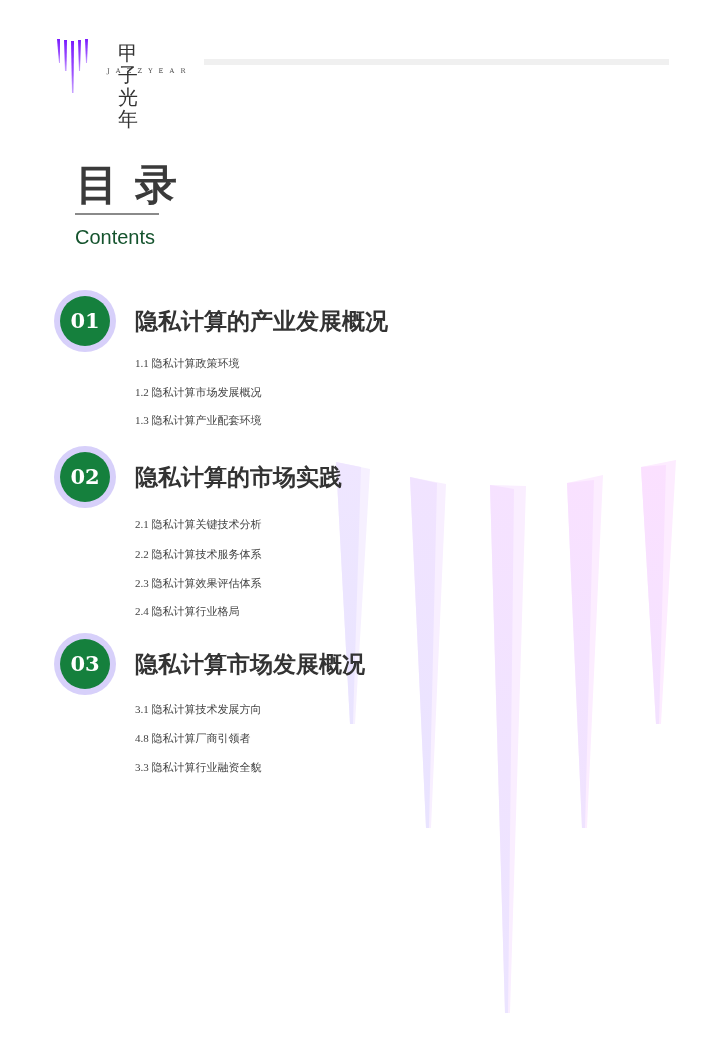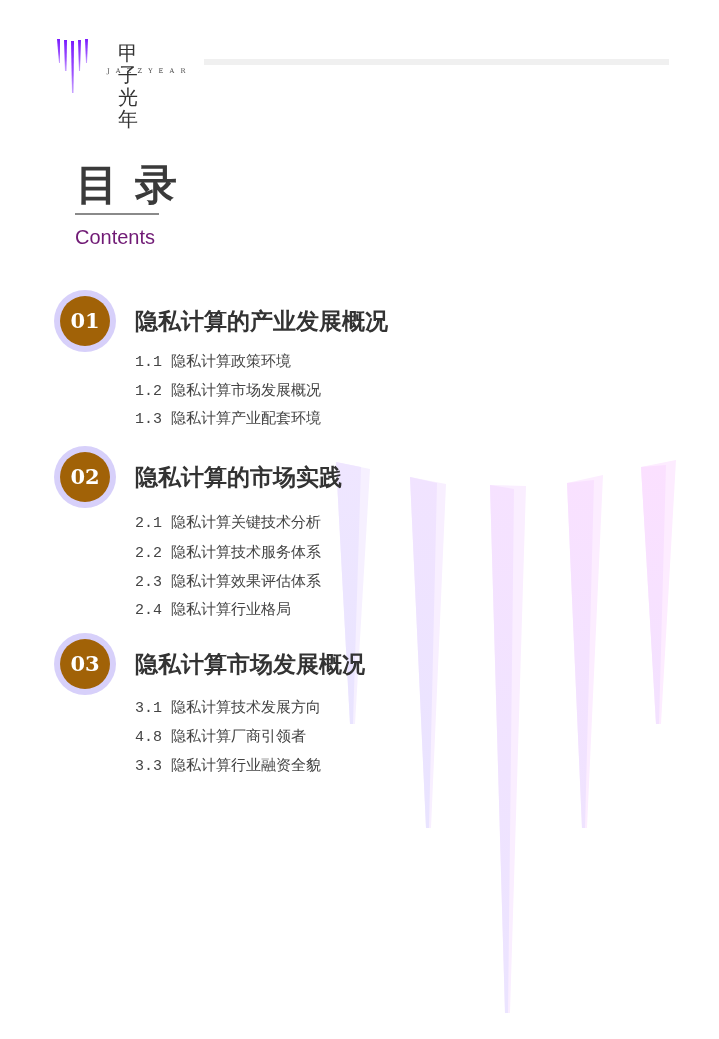"Contents" .toc-subtitle { color: #701a75 -> #14532d }
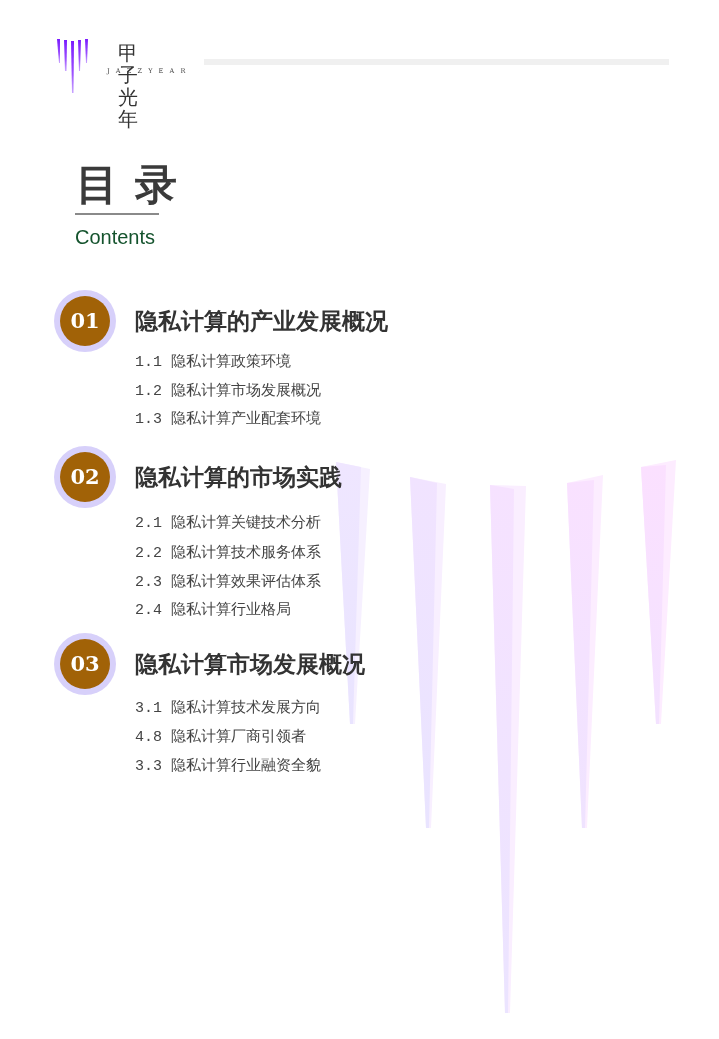"01" .badge-inner { background: #a16207 -> #15803d }
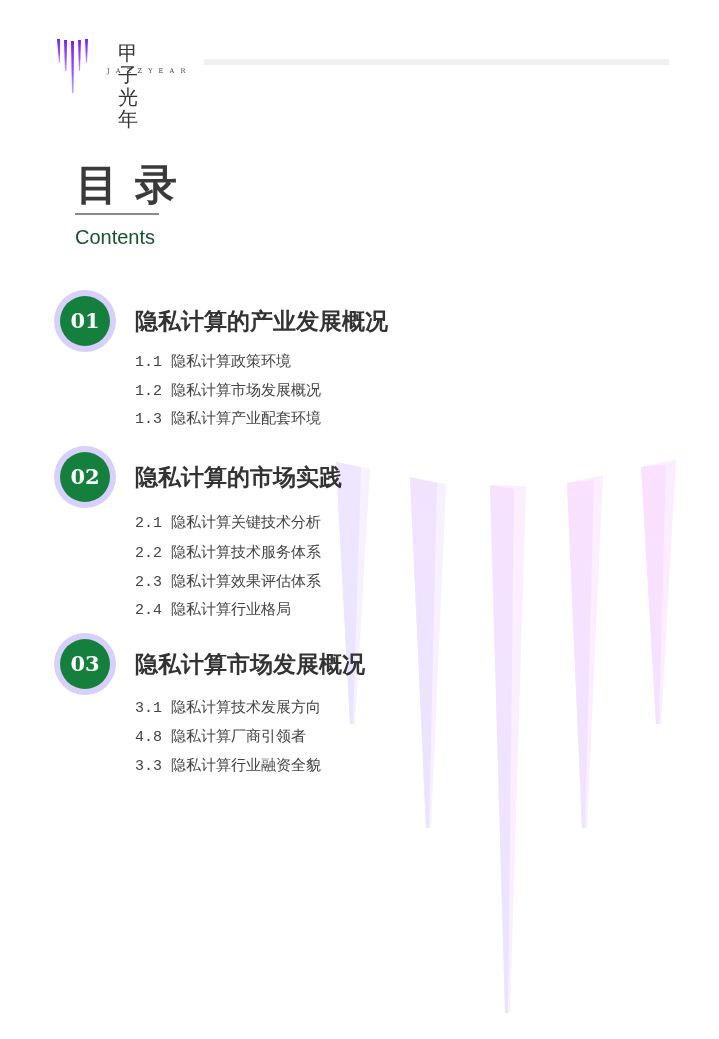"1.1 隐私计算政策环境" .sub-item { font-family: Liberation Mono, monospace -> Liberation Serif, serif; font-size: 15px -> 11px }
